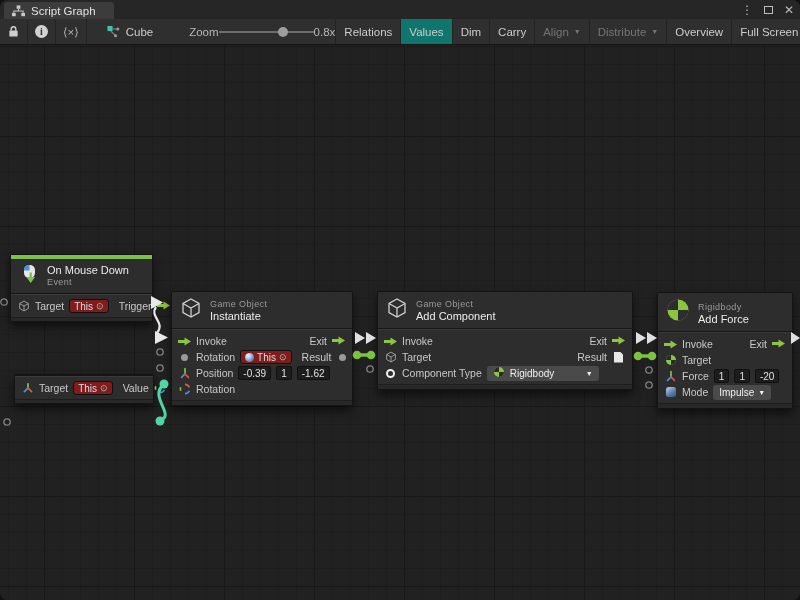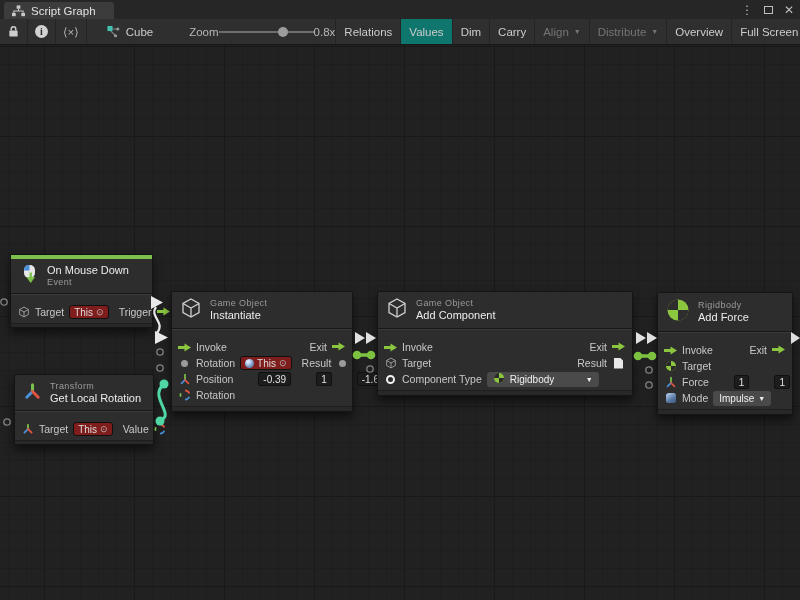"Script Graph" #app { border-radius: none -> 8px }
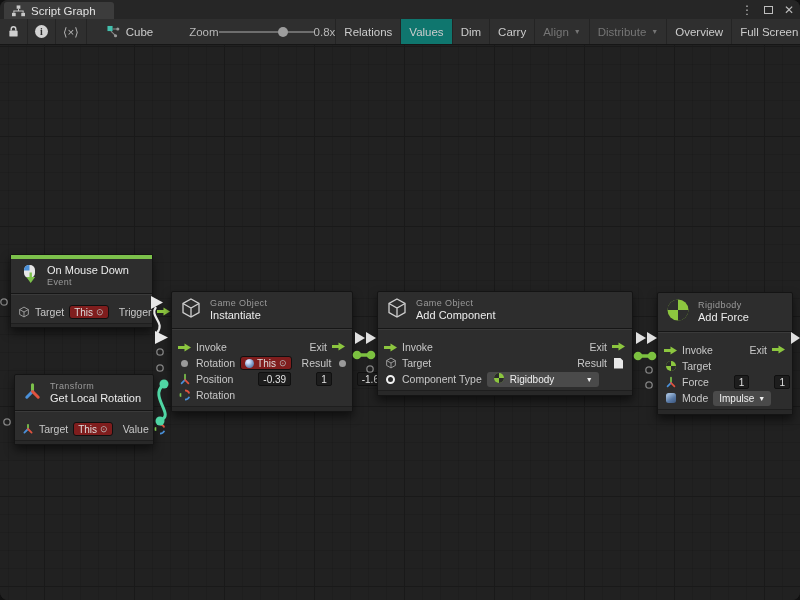"On Mouse Down" .nhead { align-items: center -> flex-end }
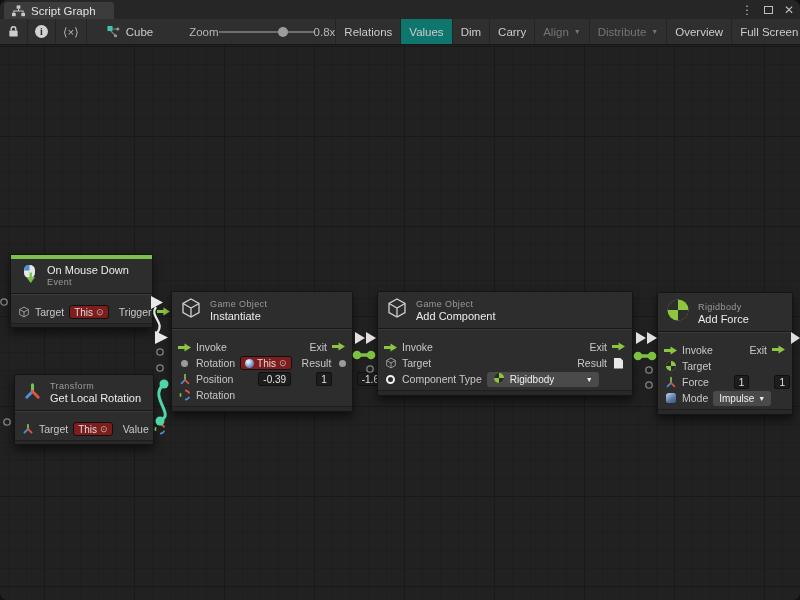"Target" .nbody { padding: 10px 7px 3px 6px -> 4px 7px 3px 6px }
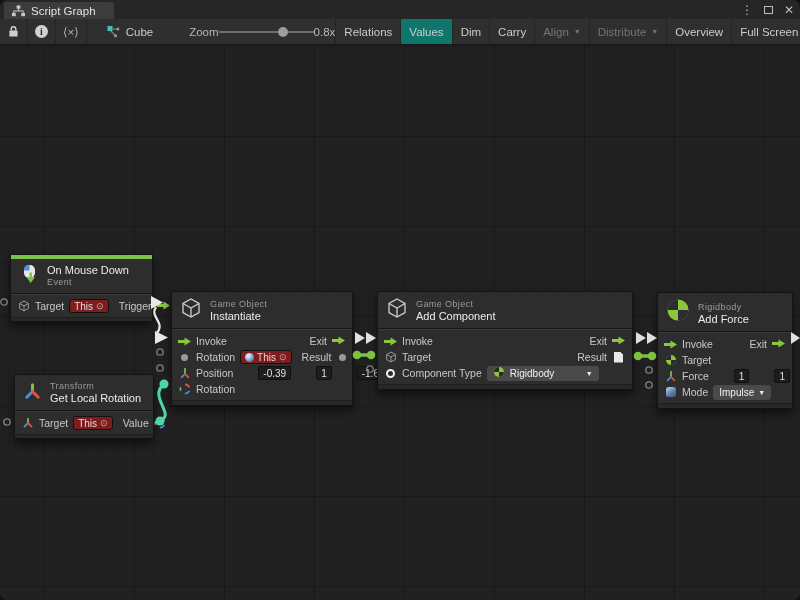"-0.39" .vfield { margin-left: 20px -> none }
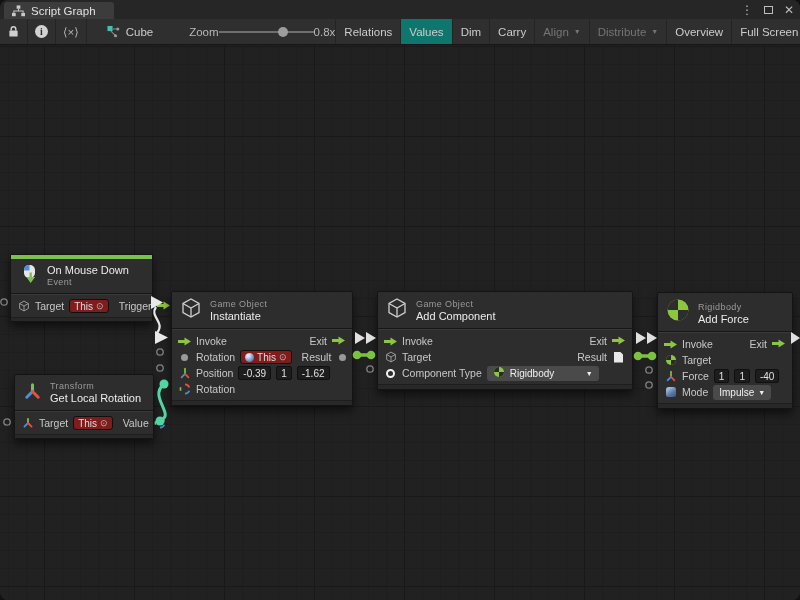"-40" span.vfield { text: -40 -> -20 }
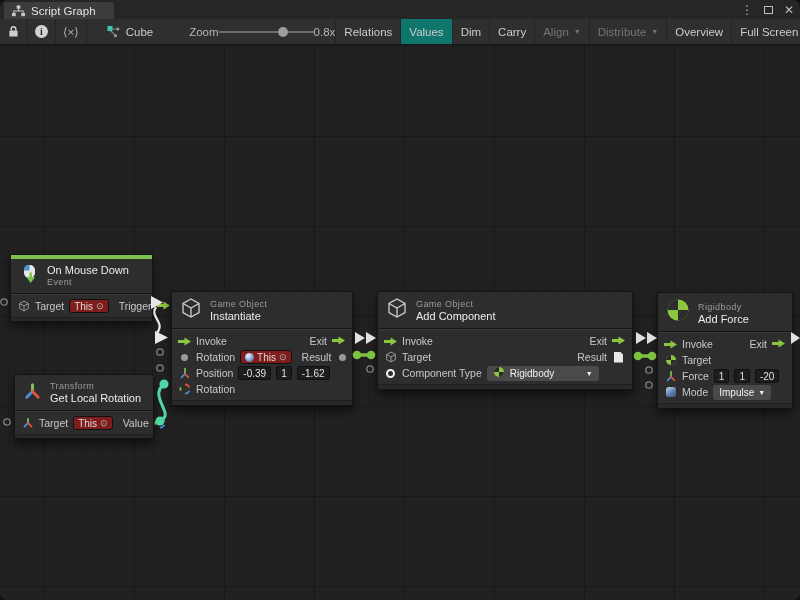"Transform" div.nhead { html: <div> <span> <svg> <line></line> <line></line> <line></line> </svg> </span> <div> <span>Transform</span> <span>Get Local Rotation</span> </div> </div> -> none }
